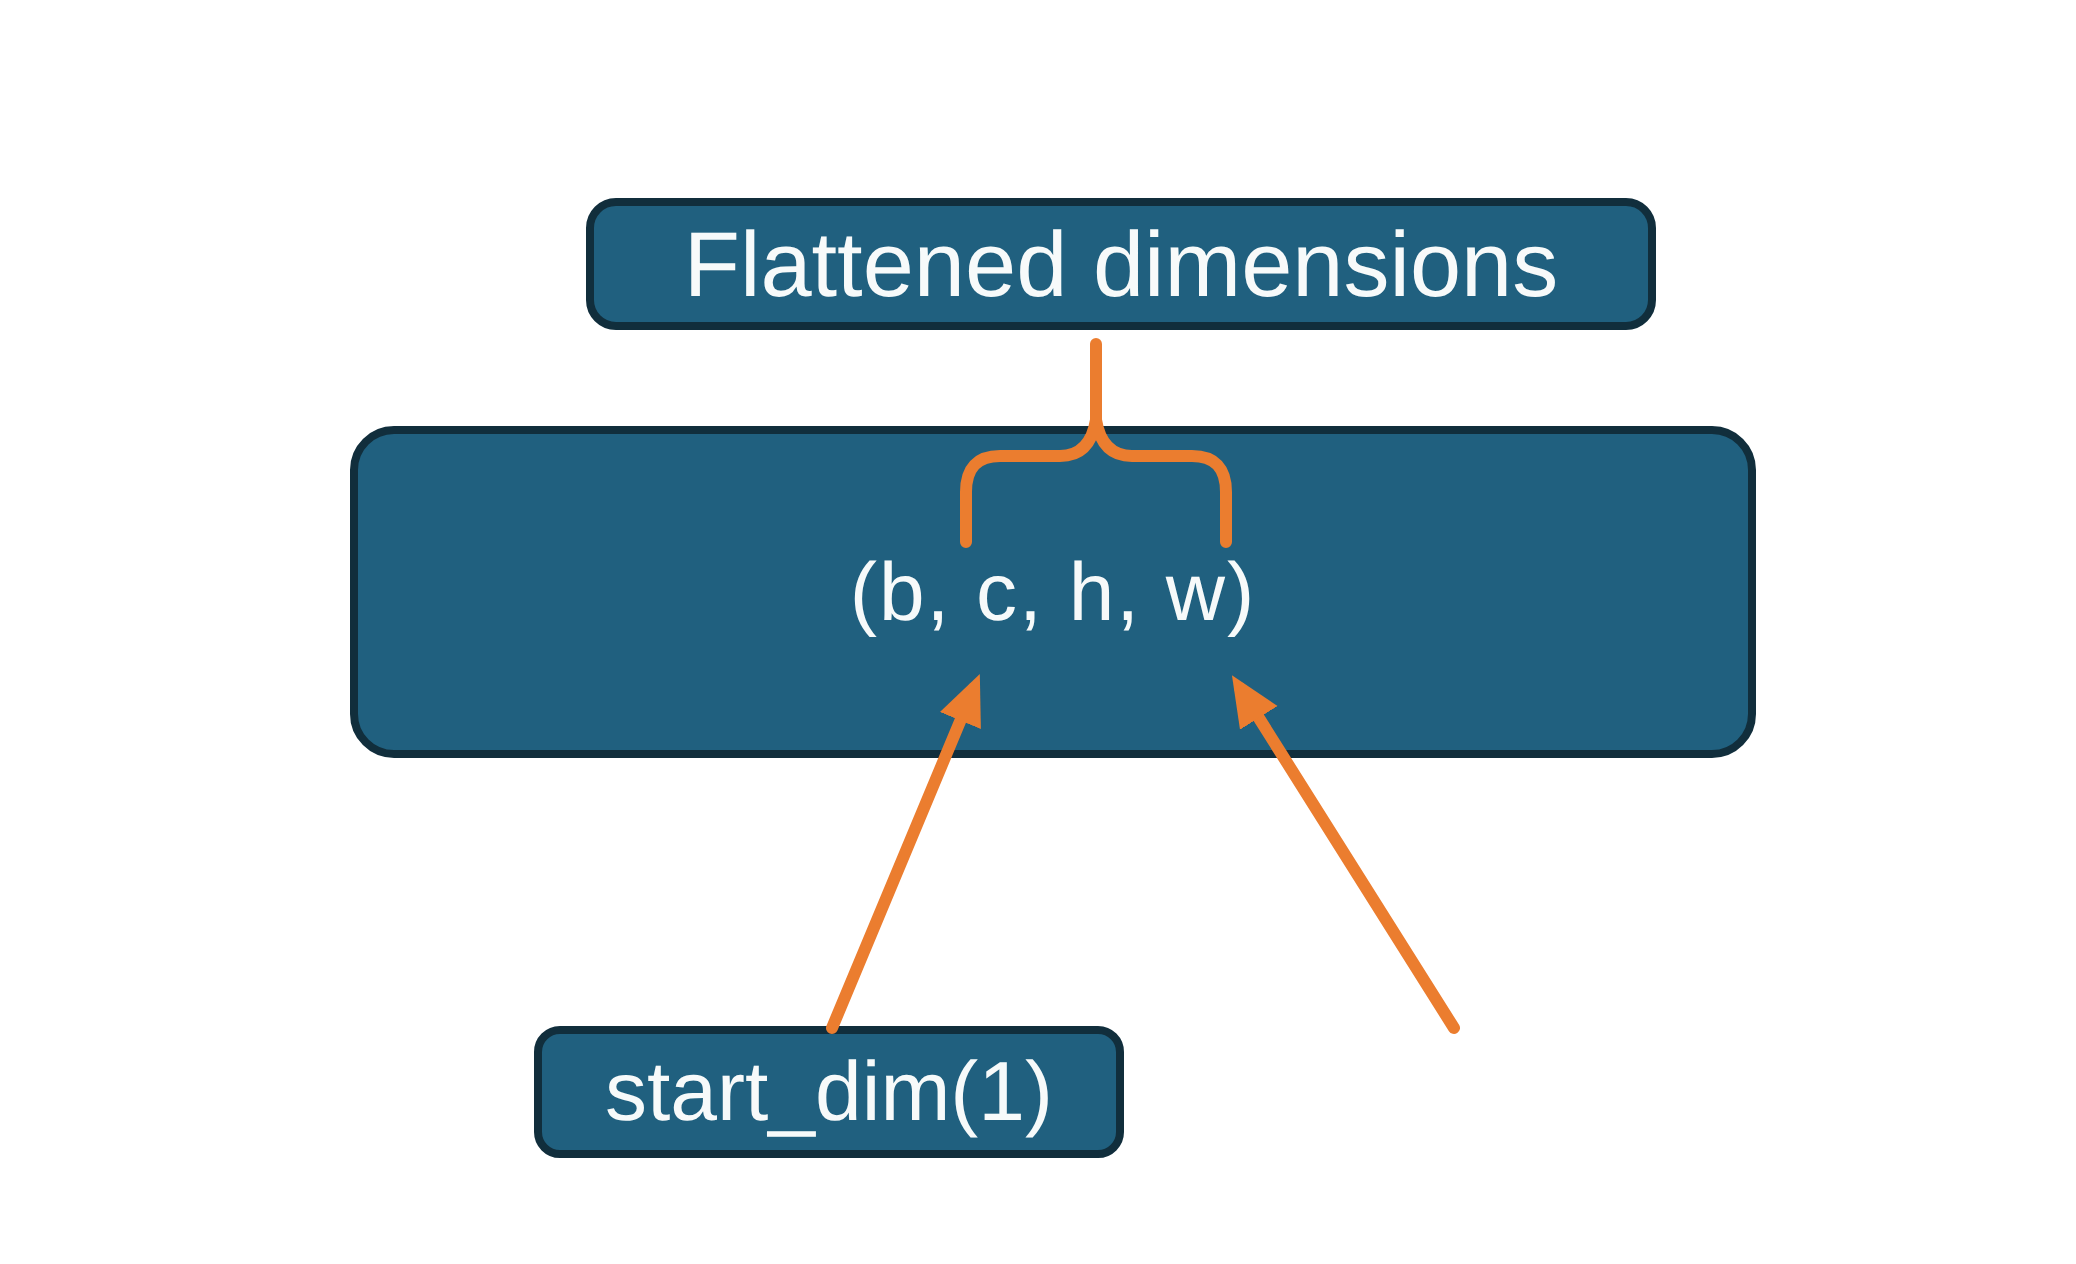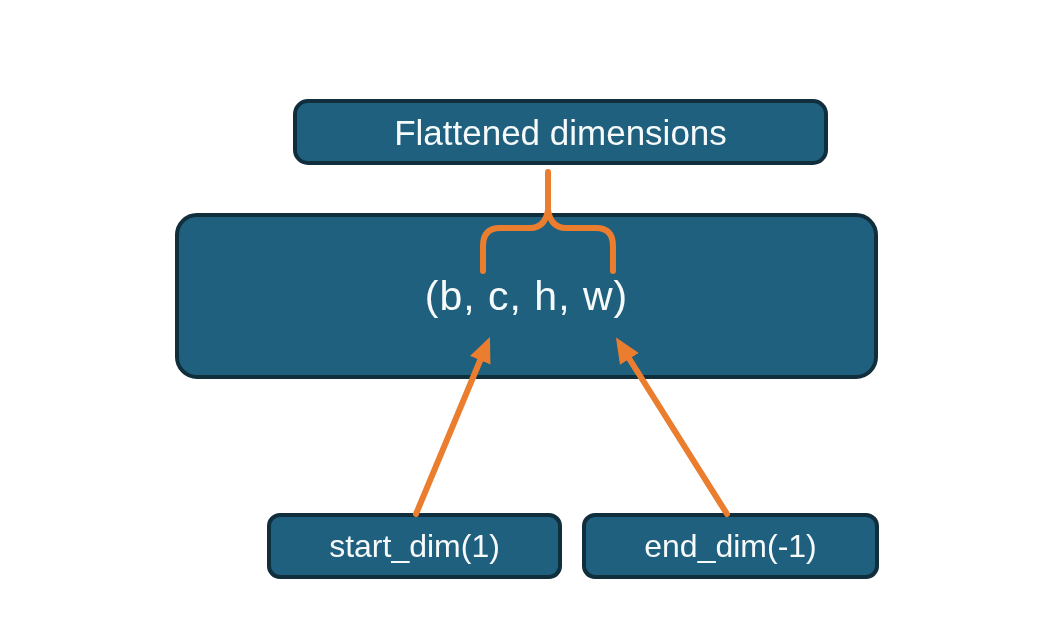"Flattened dimensions" .node-top { font-size: 35px -> 46px }
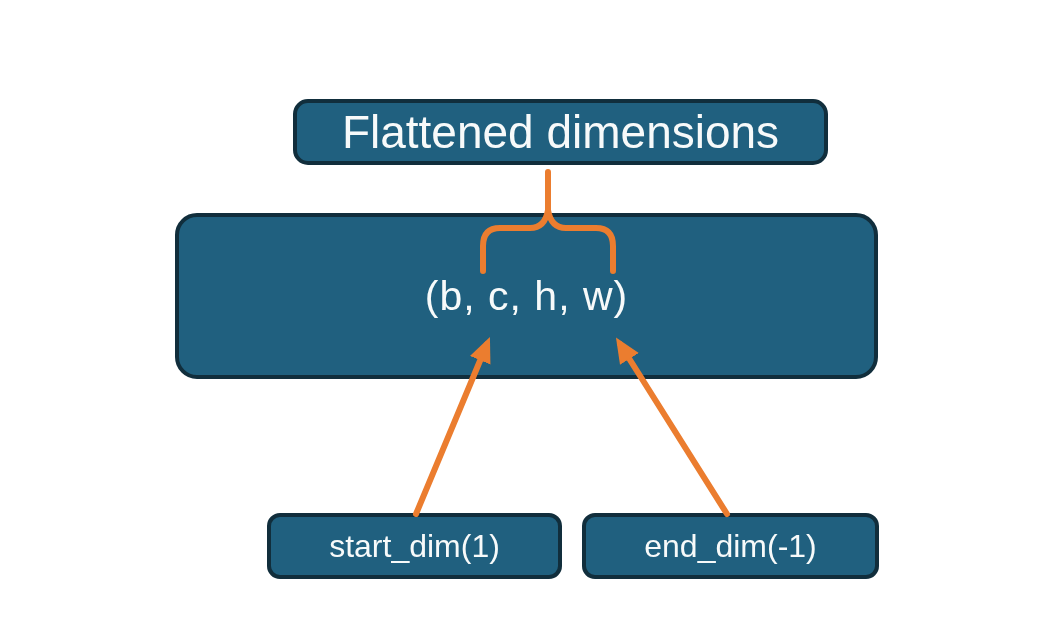"start_dim(1)" .node-small { font-size: 32px -> 42px }
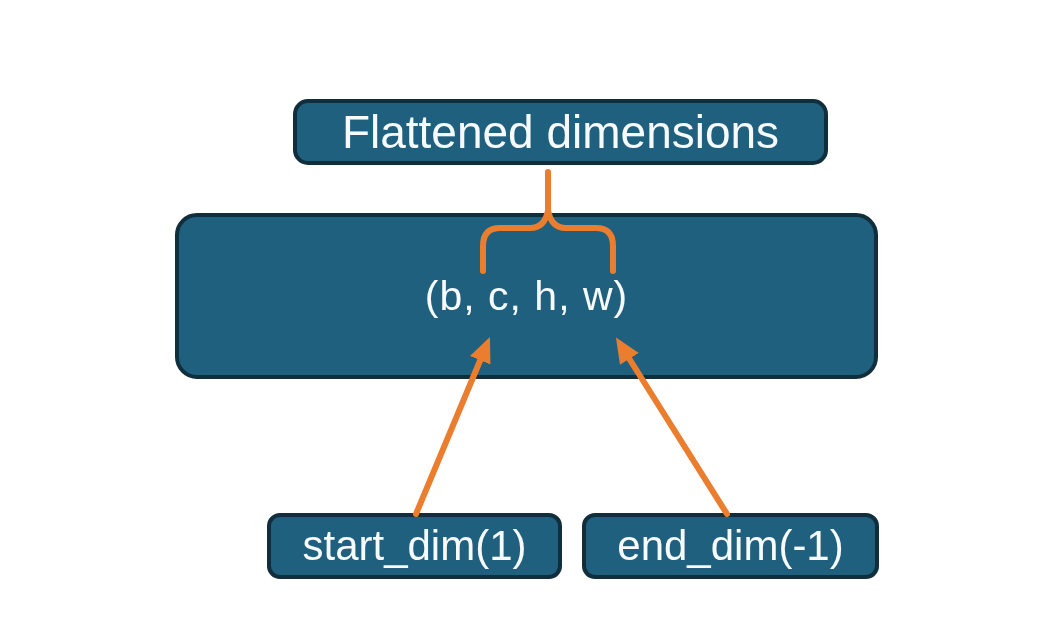"end_dim(-1)" div.node { html: <div> <span>end_dim(-1)</span> </div> -> none }
